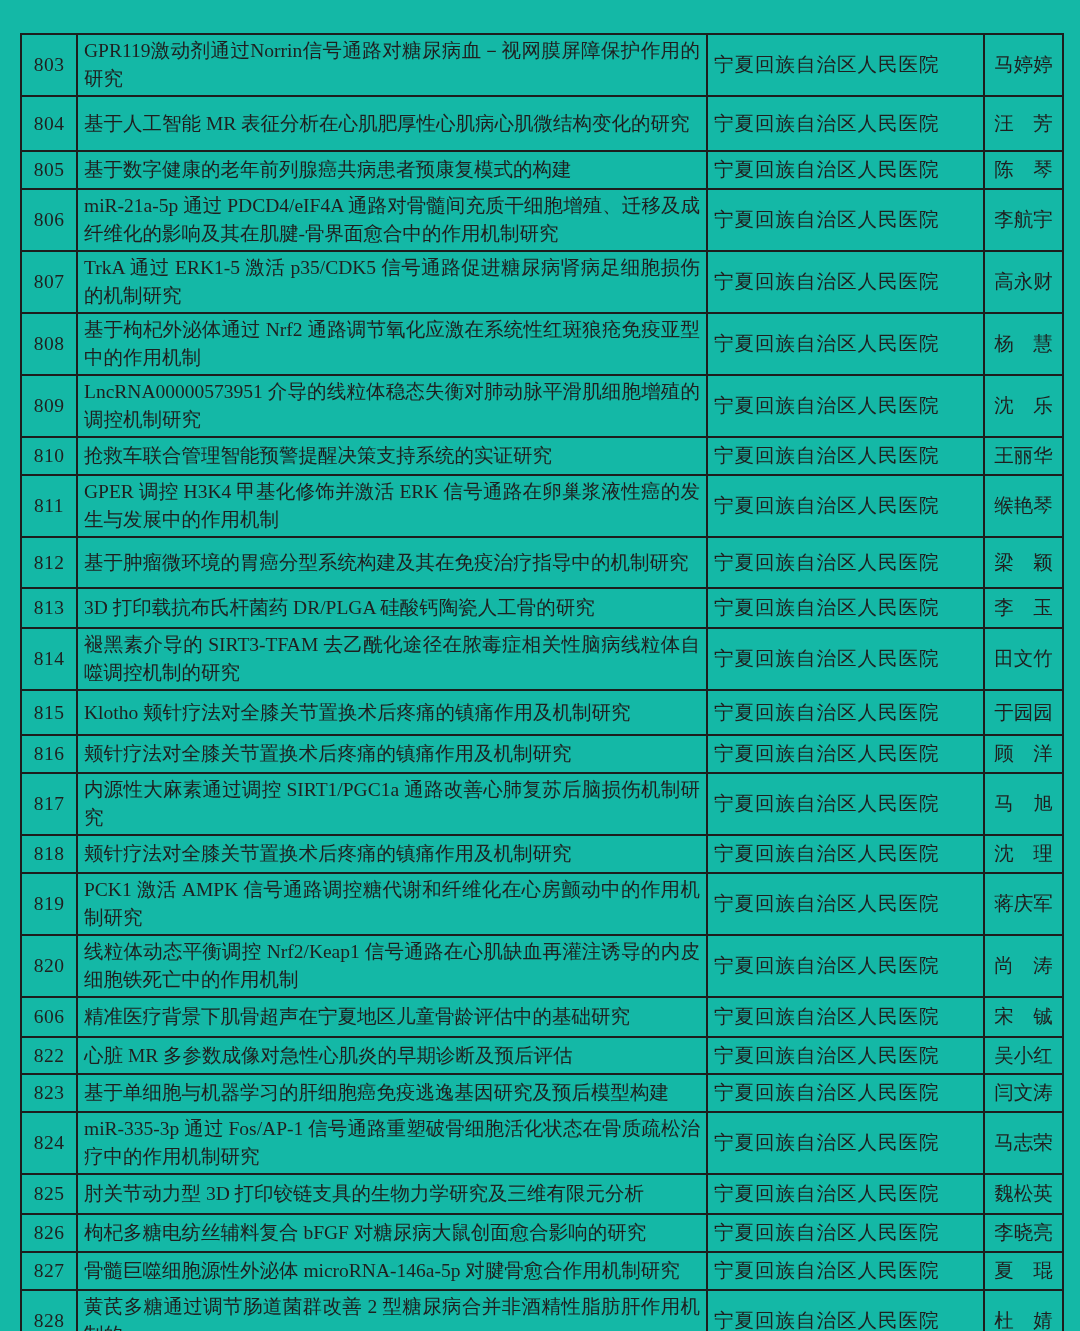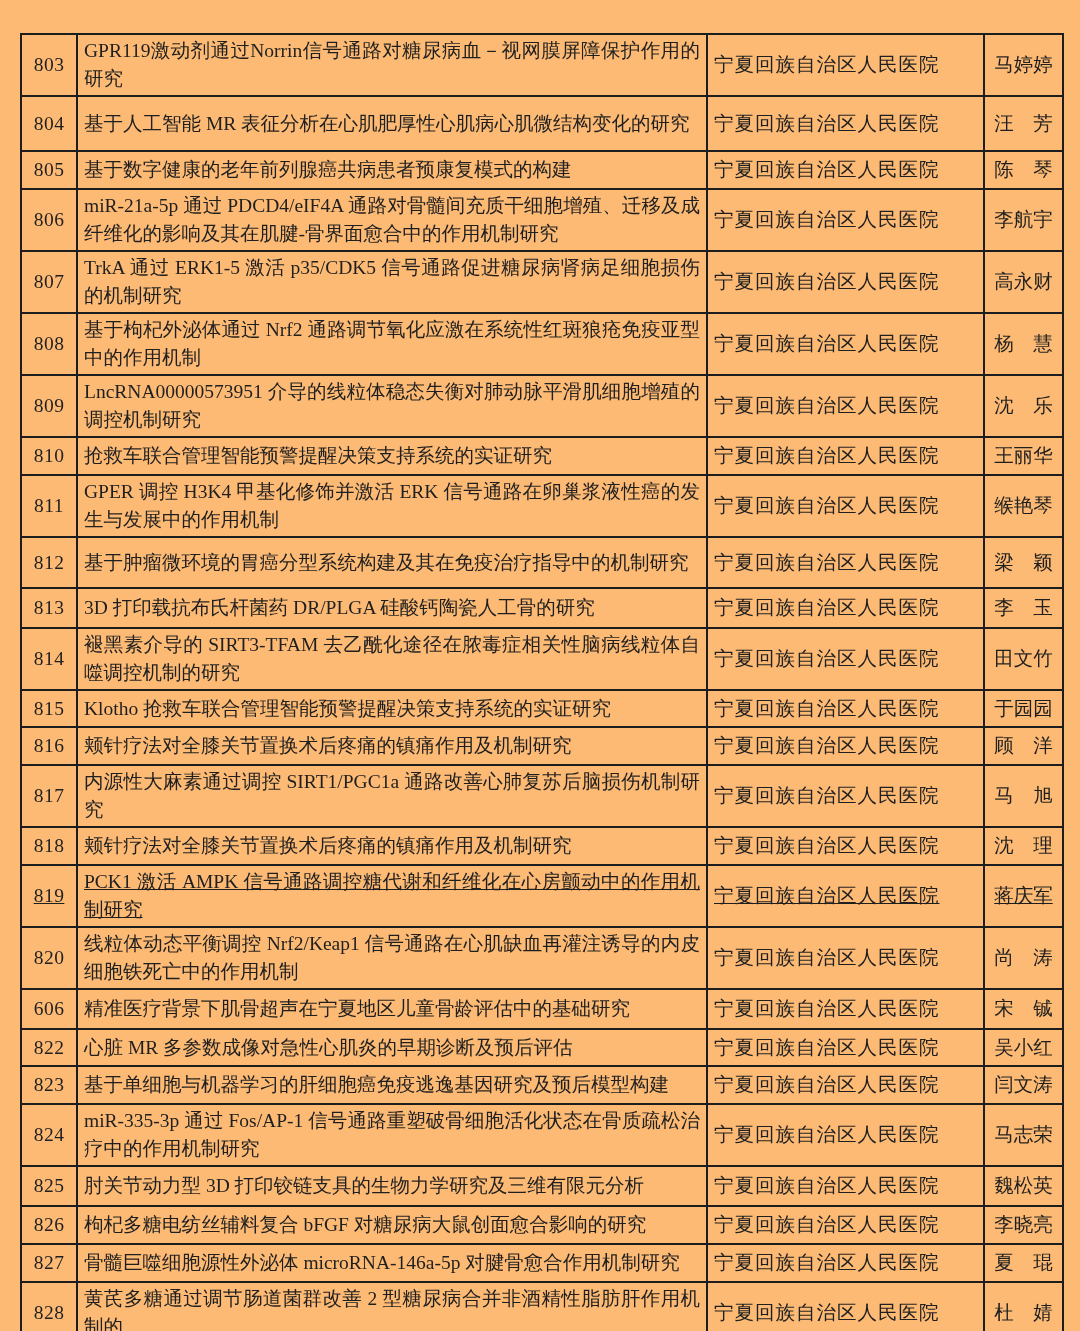"803" .page { background: #fdba74 -> #14b8a6 }
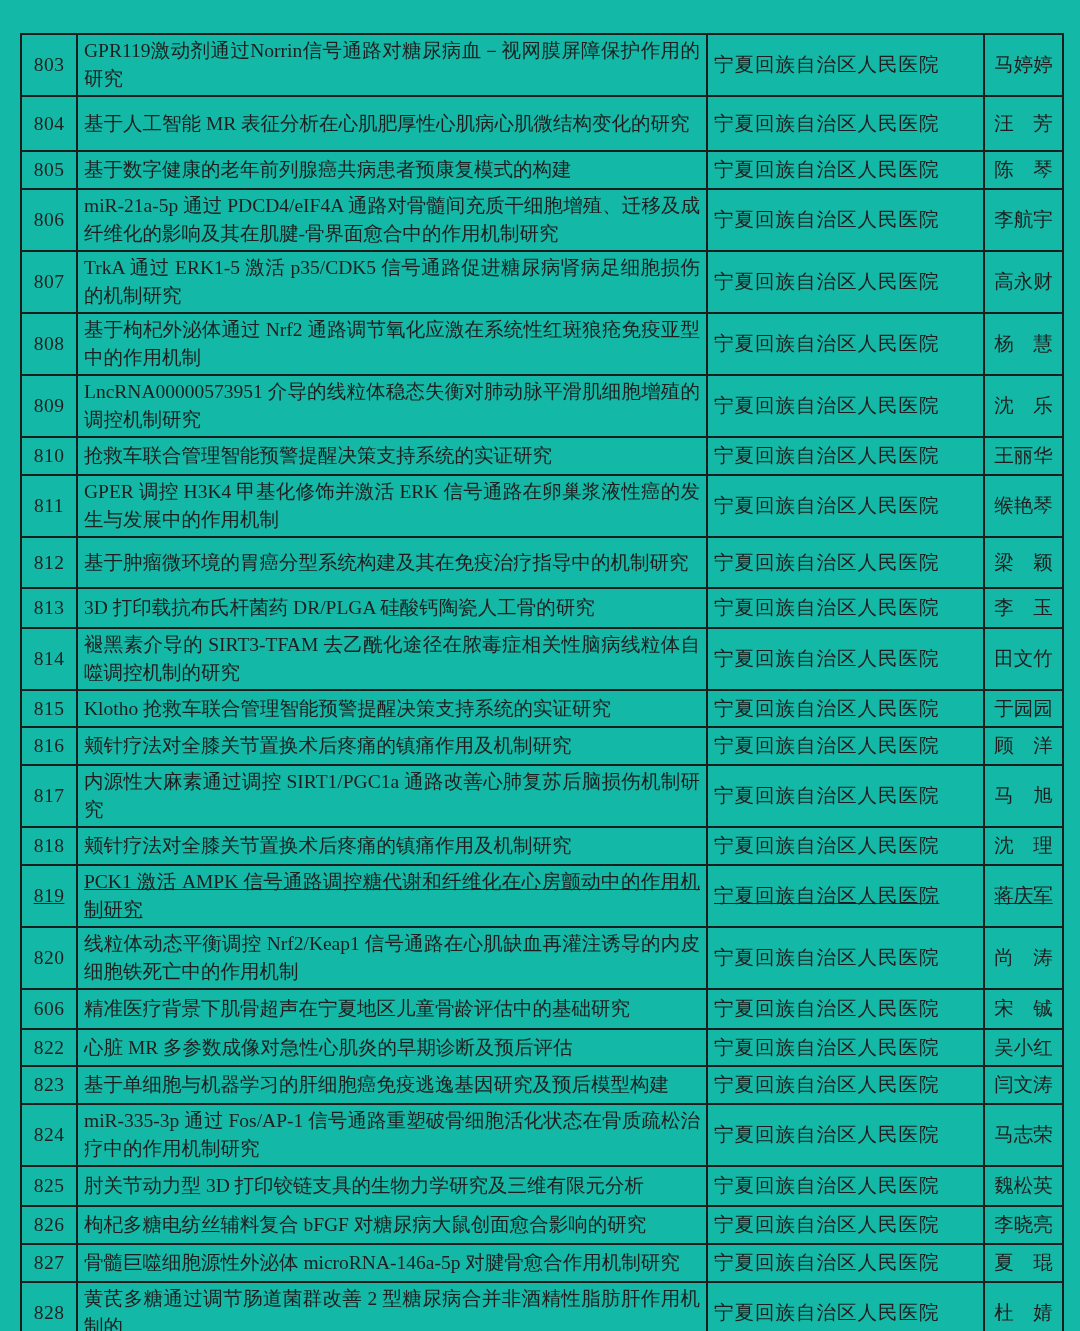"815" tr { height: 37px -> 45px }
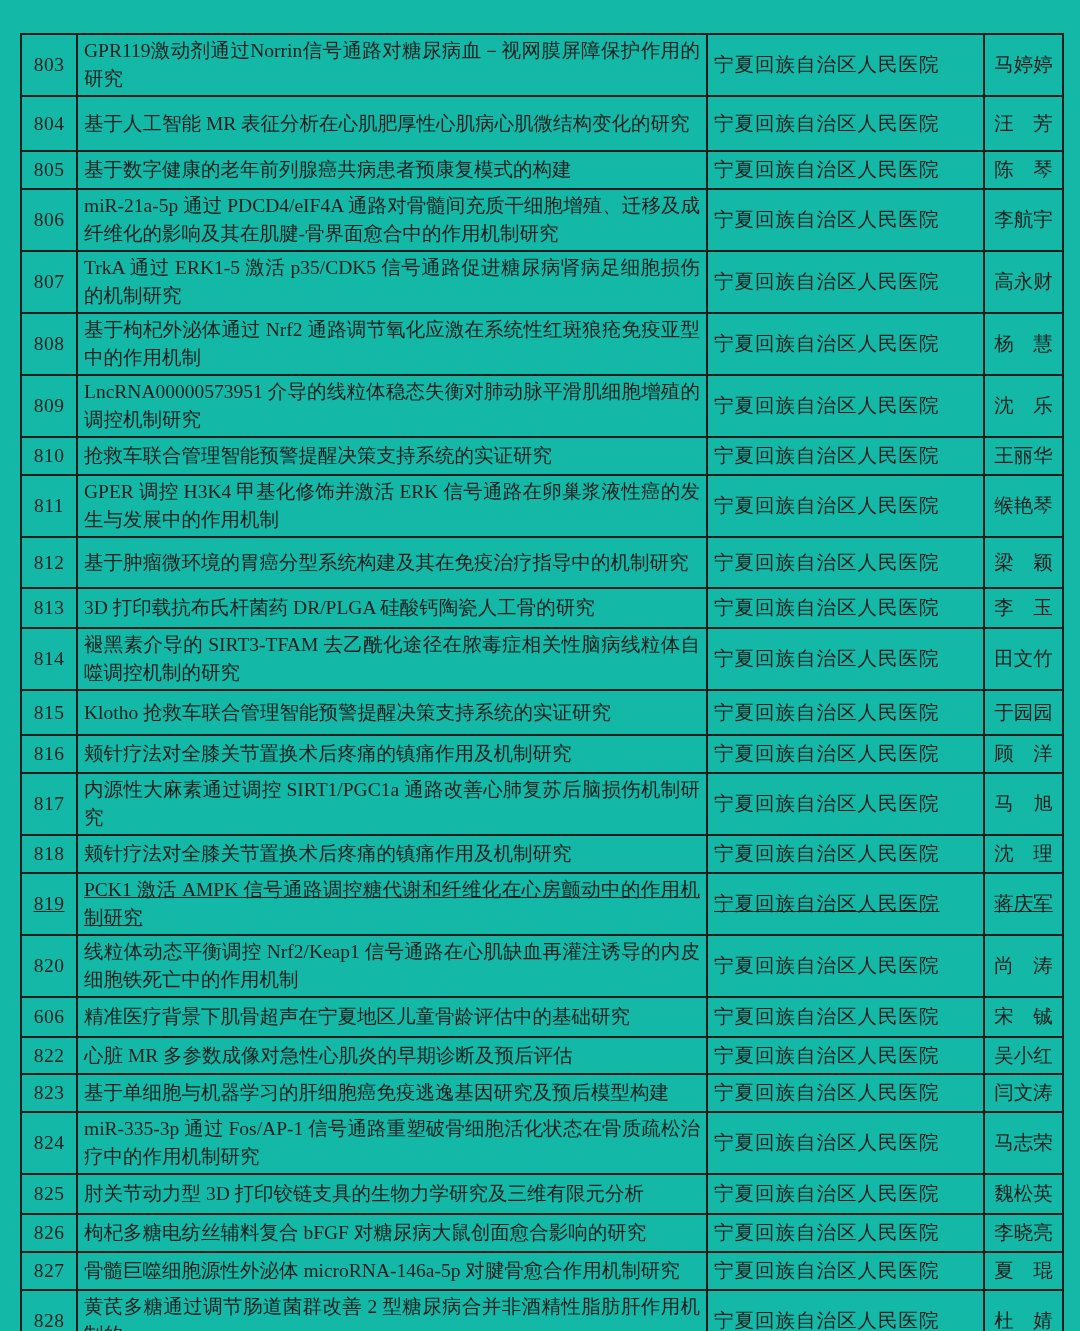"Klotho 抢救车联合管理智能预警提醒决策支持系统的实证研究" td.c-title { text: 抢救车联合管理智能预警提醒决策支持系统的实证 -> 颊针疗法对全膝关节置换术后疼痛的镇痛作用及机制 }
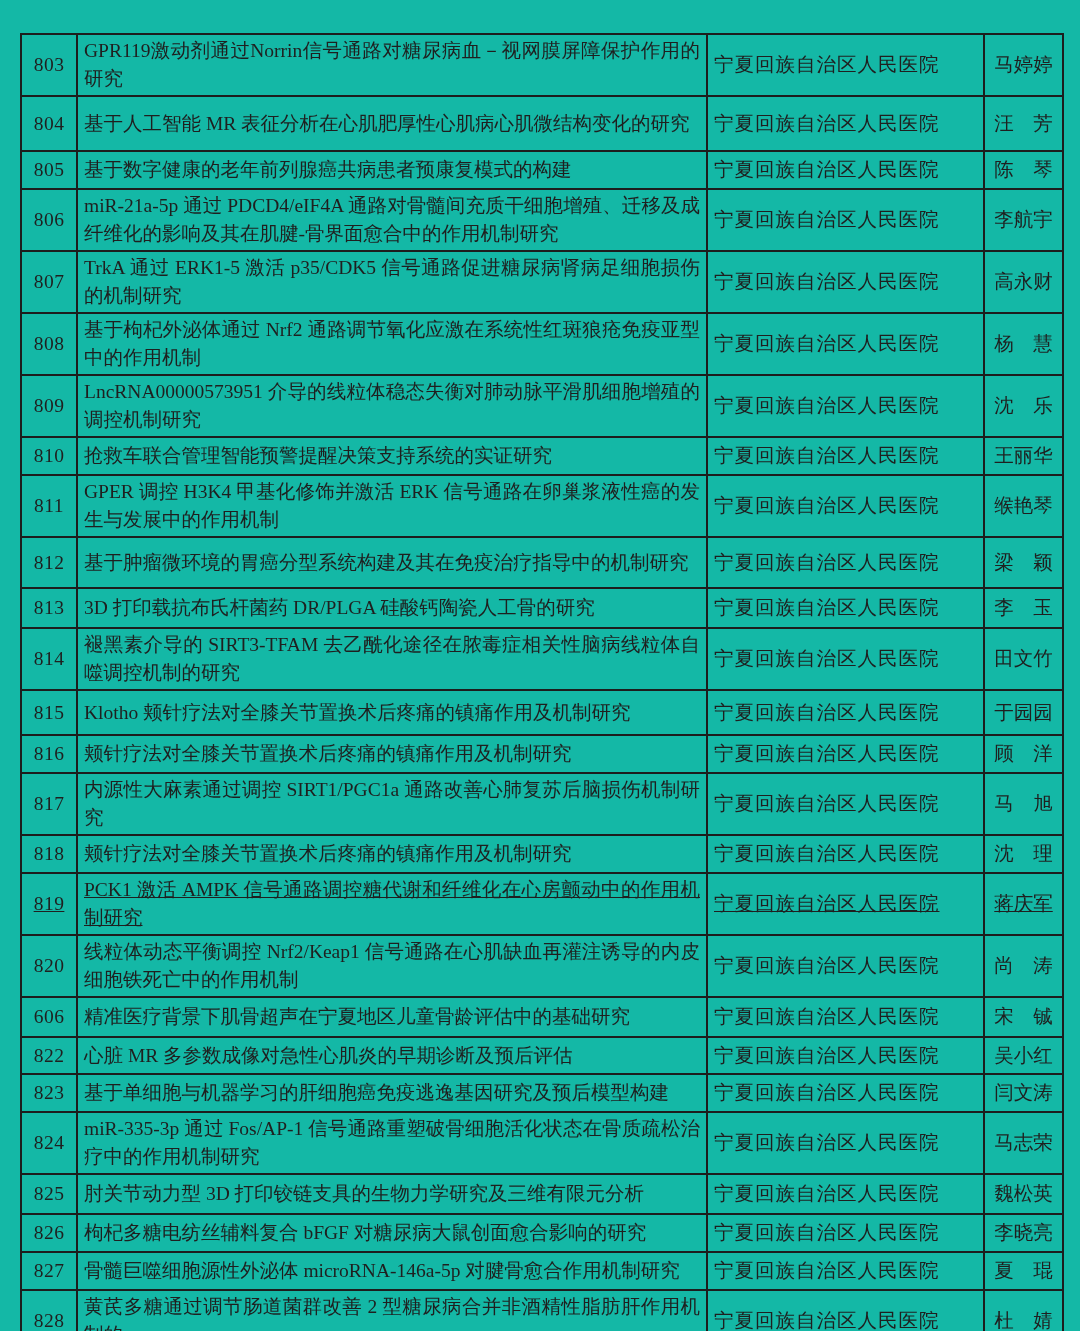"819" tr { text-decoration: underline -> none }
